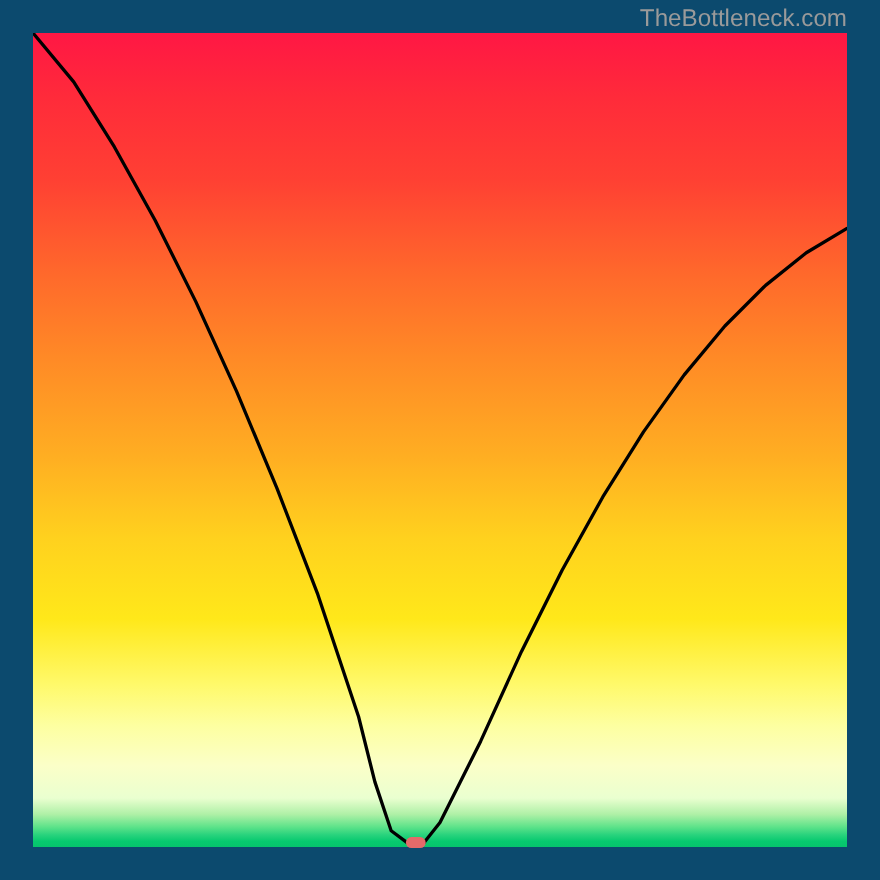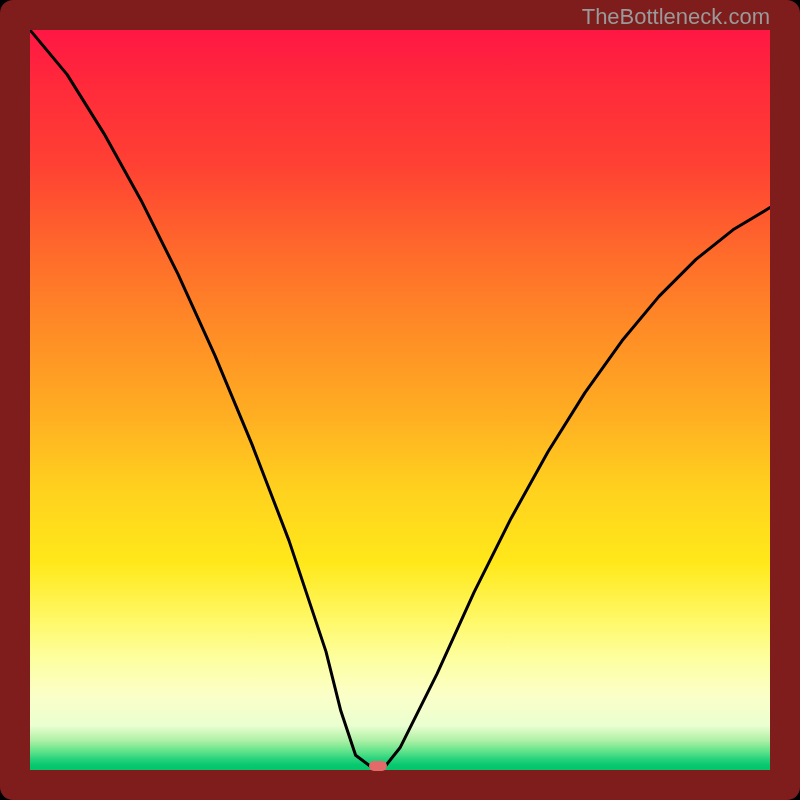"TheBottleneck.com" .frame { background: #7f1d1d -> #0c4a6e; border-radius: 13px -> none }
